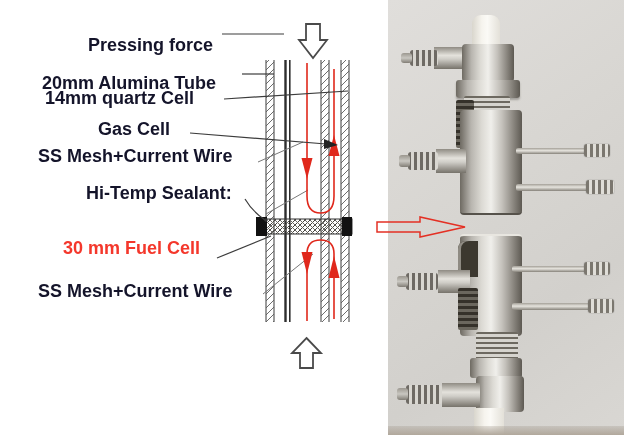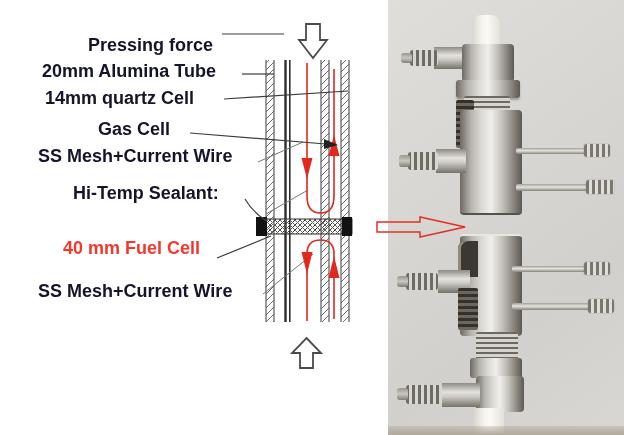"20mm Alumina Tube" div.lbl { top: 62px -> 74px }
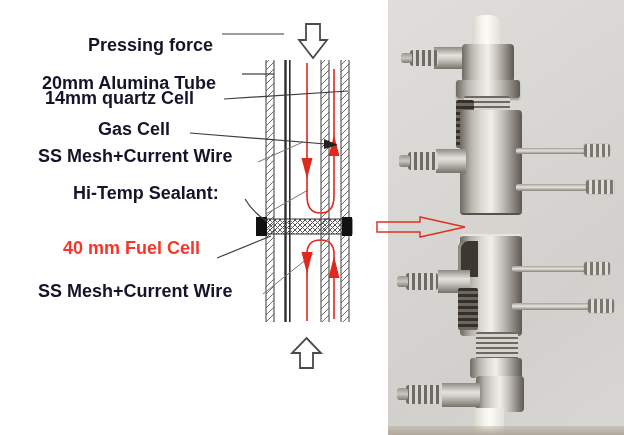"Hi-Temp Sealant:" div.lbl { left: 73px -> 86px }
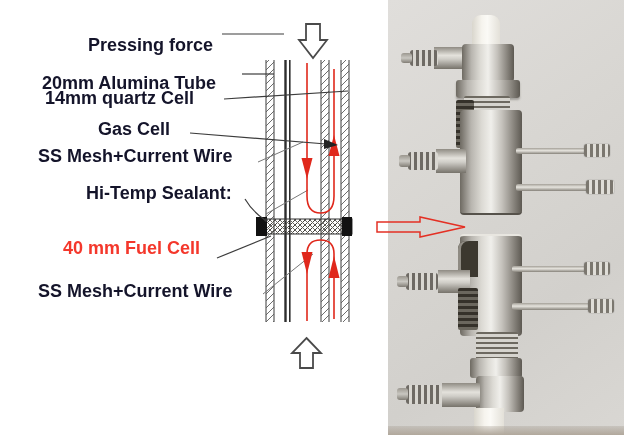"40 mm Fuel Cell" div.lbl { text: 40 -> 30 }
